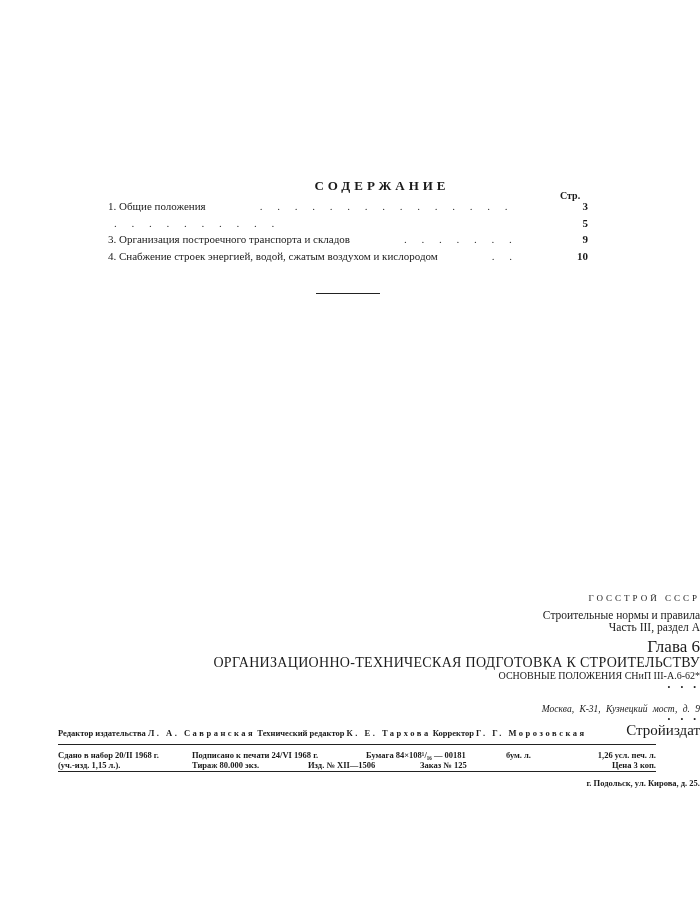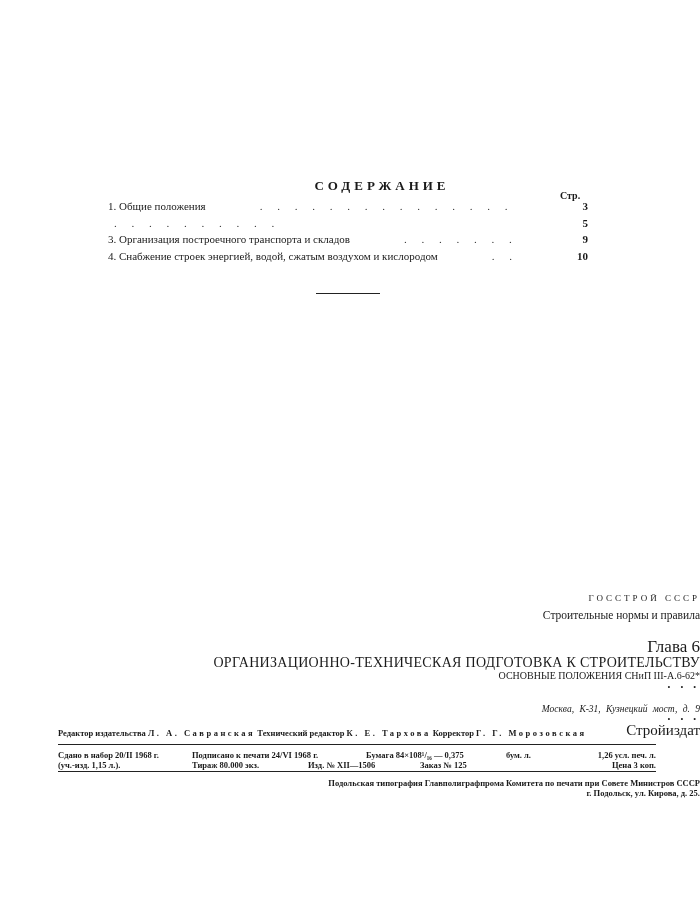"Часть III, раздел А" div { html: none -> <div>Часть III, раздел А</div> }
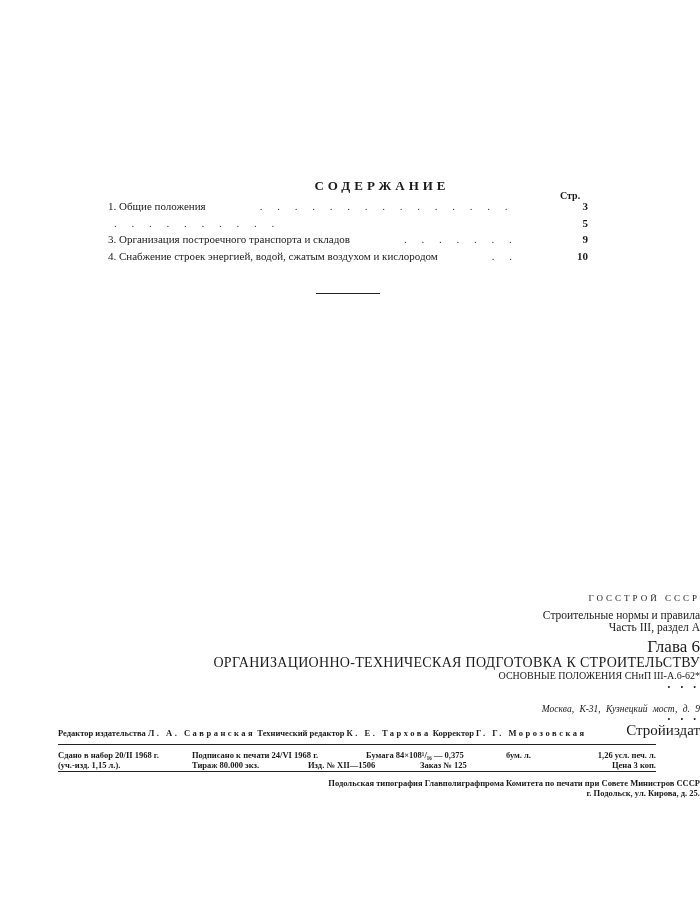"Бумага 84×108¹/₁₆ — 0,375" span { text: 0,375 -> 00181 }
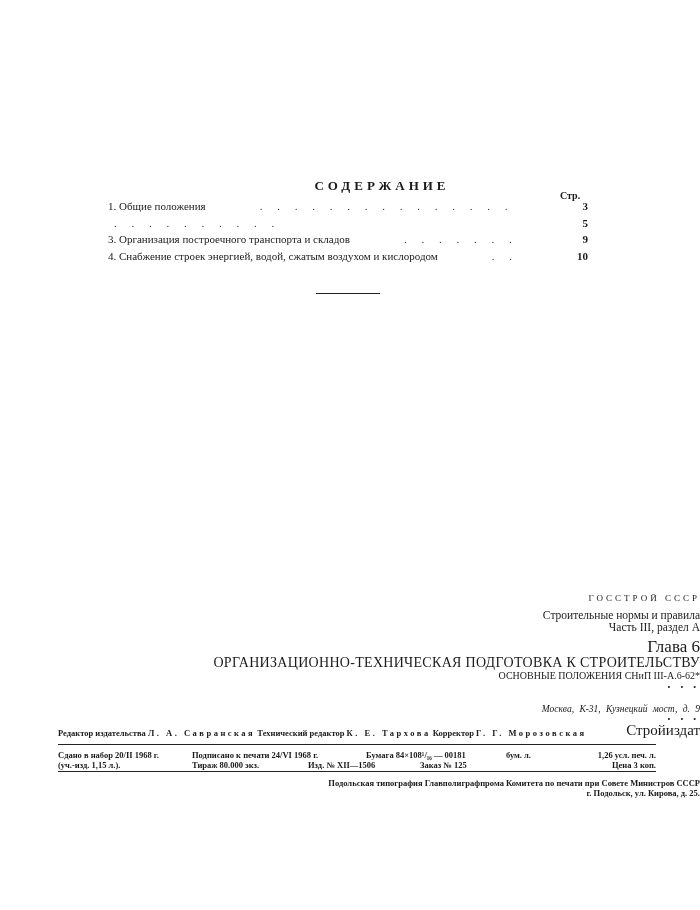"Подольская типография Главполиграфпрома" div { html: <div>Подольская типография Главполиграфпрома Комитета по печати при Совете Министров СССР</div> -> none }
